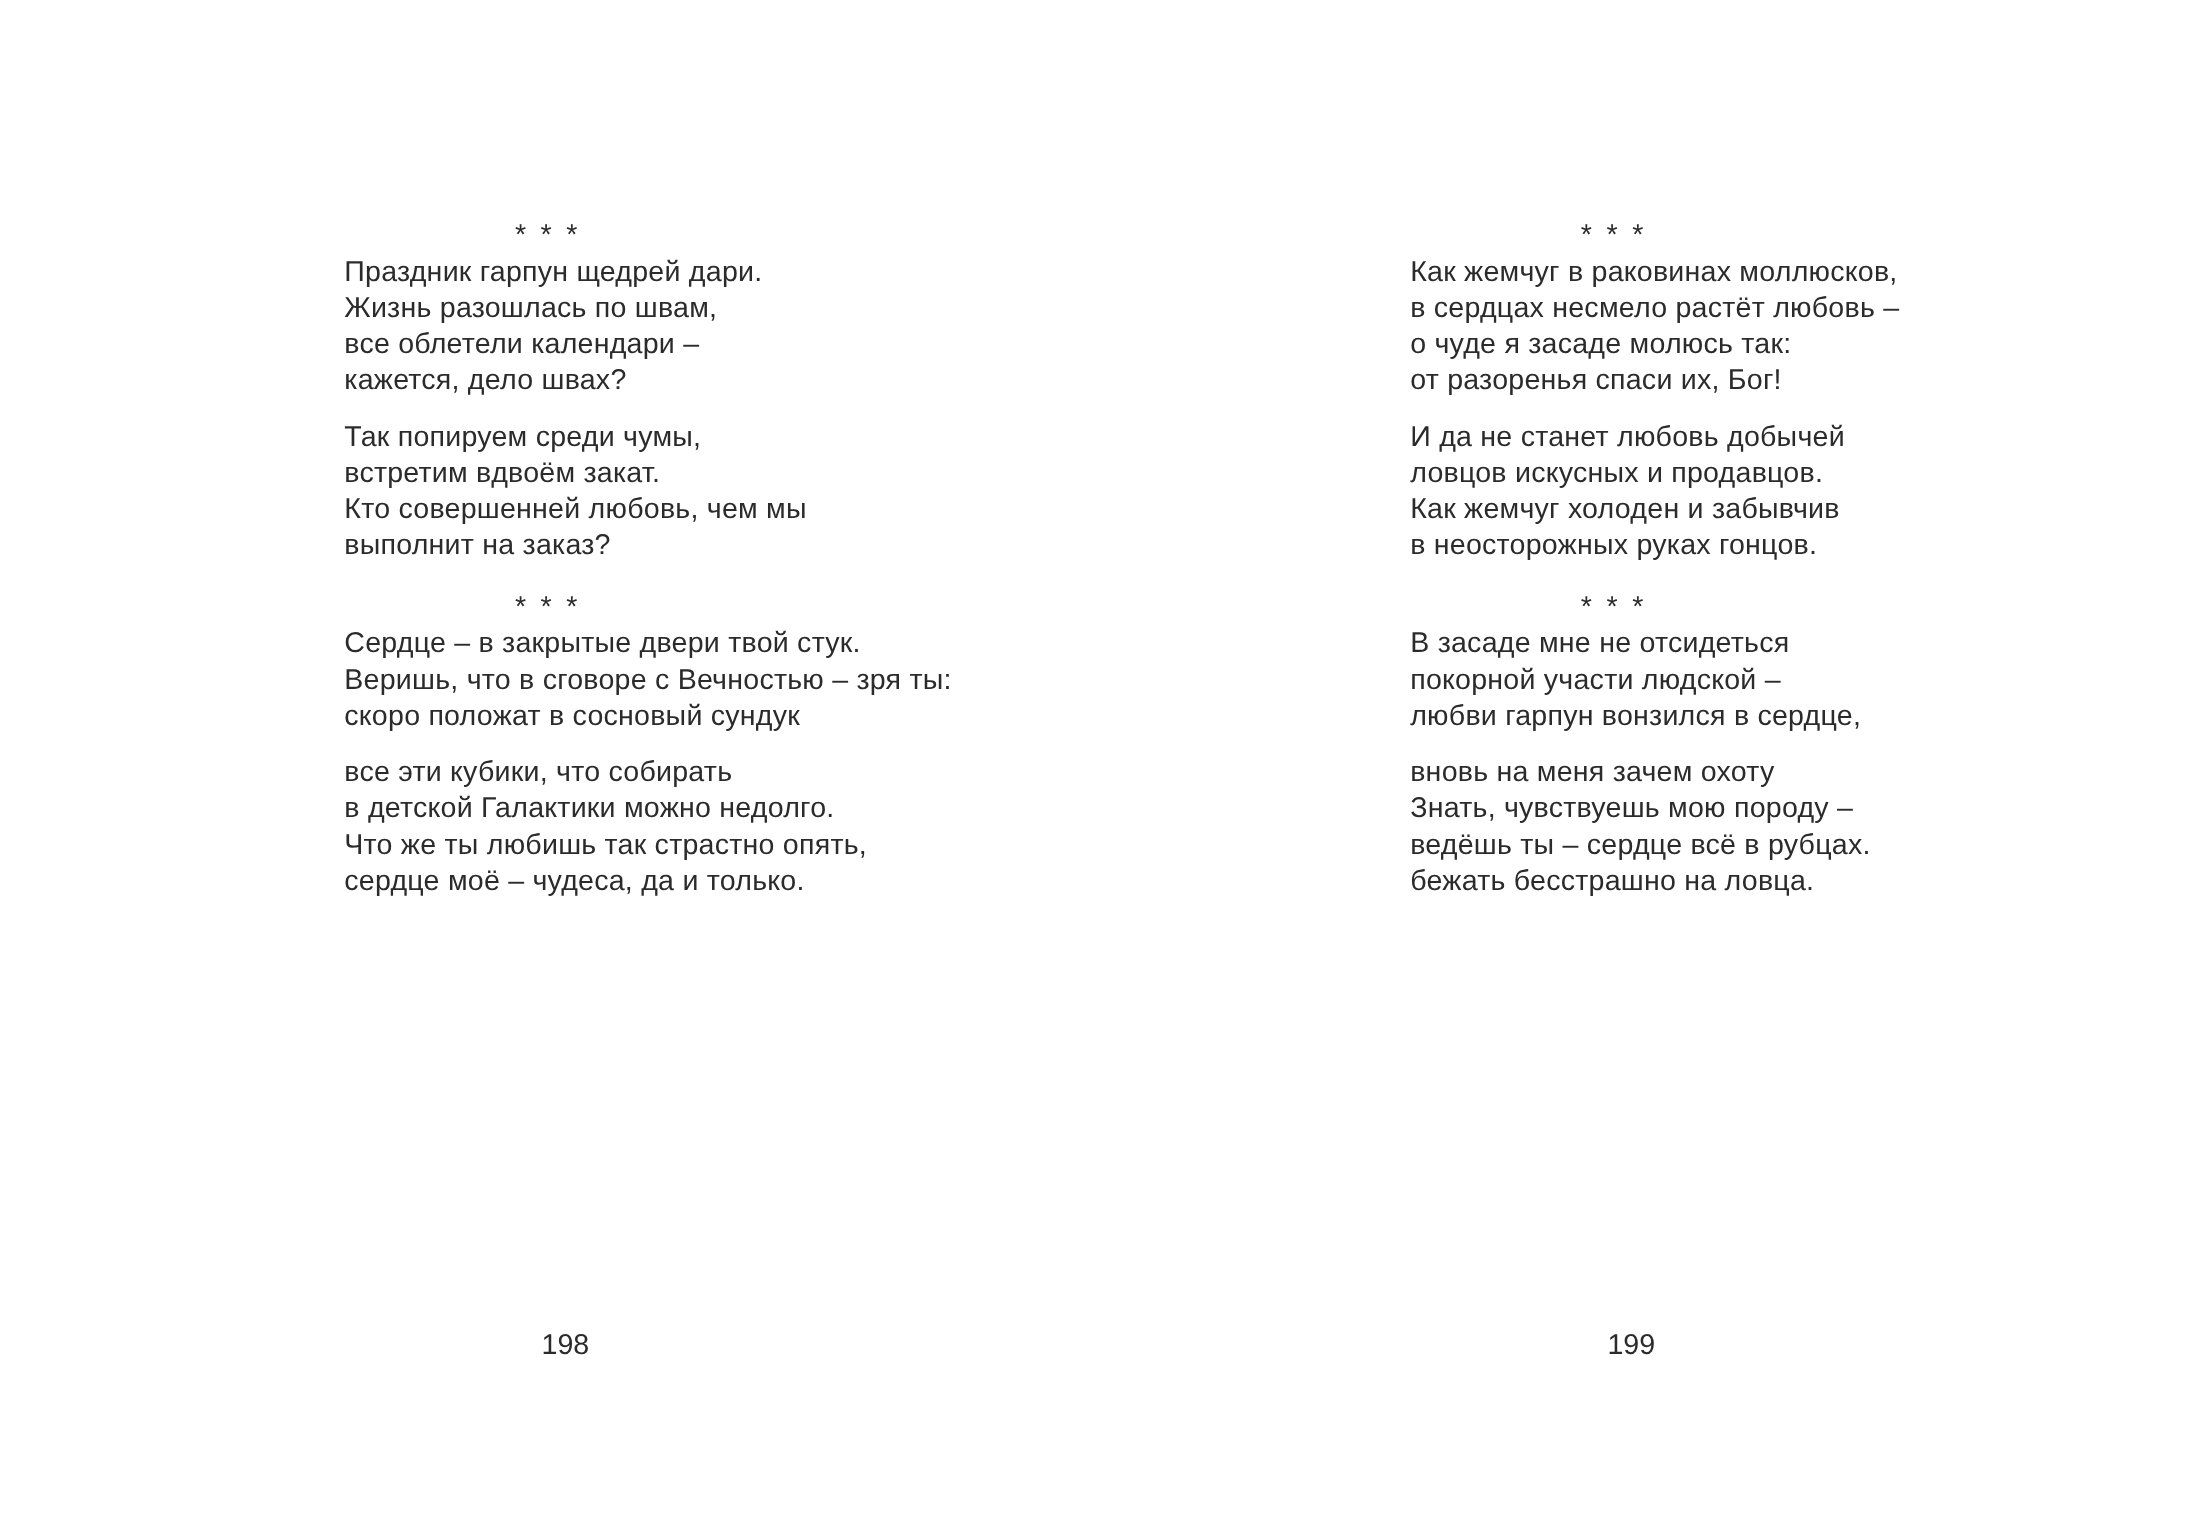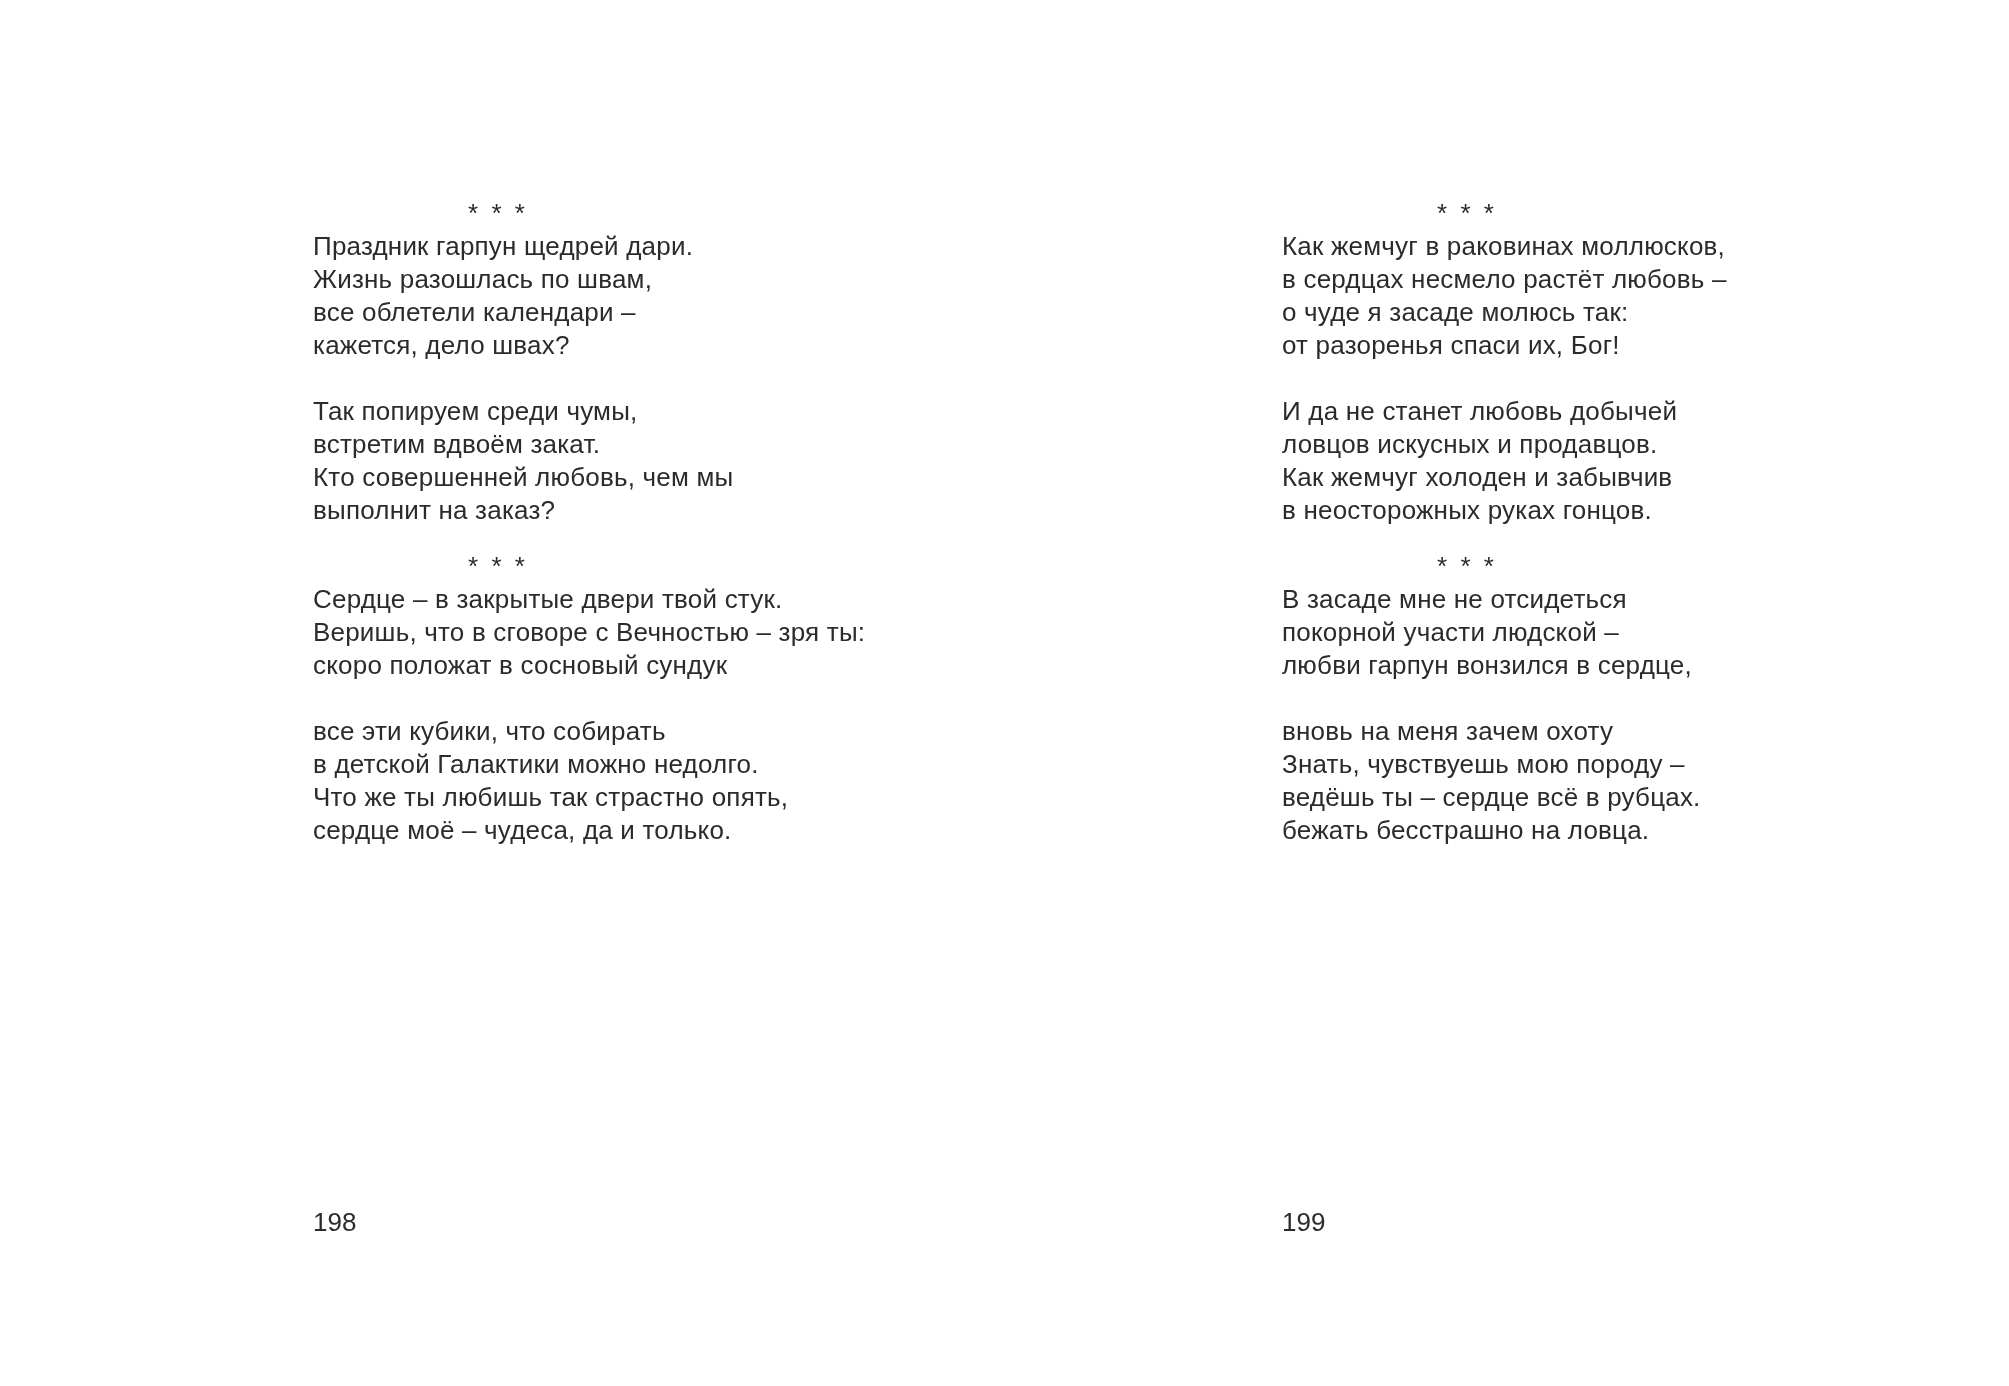"Так попируем среди чумы," .stanza + .stanza { margin-top: 33px -> 18px }
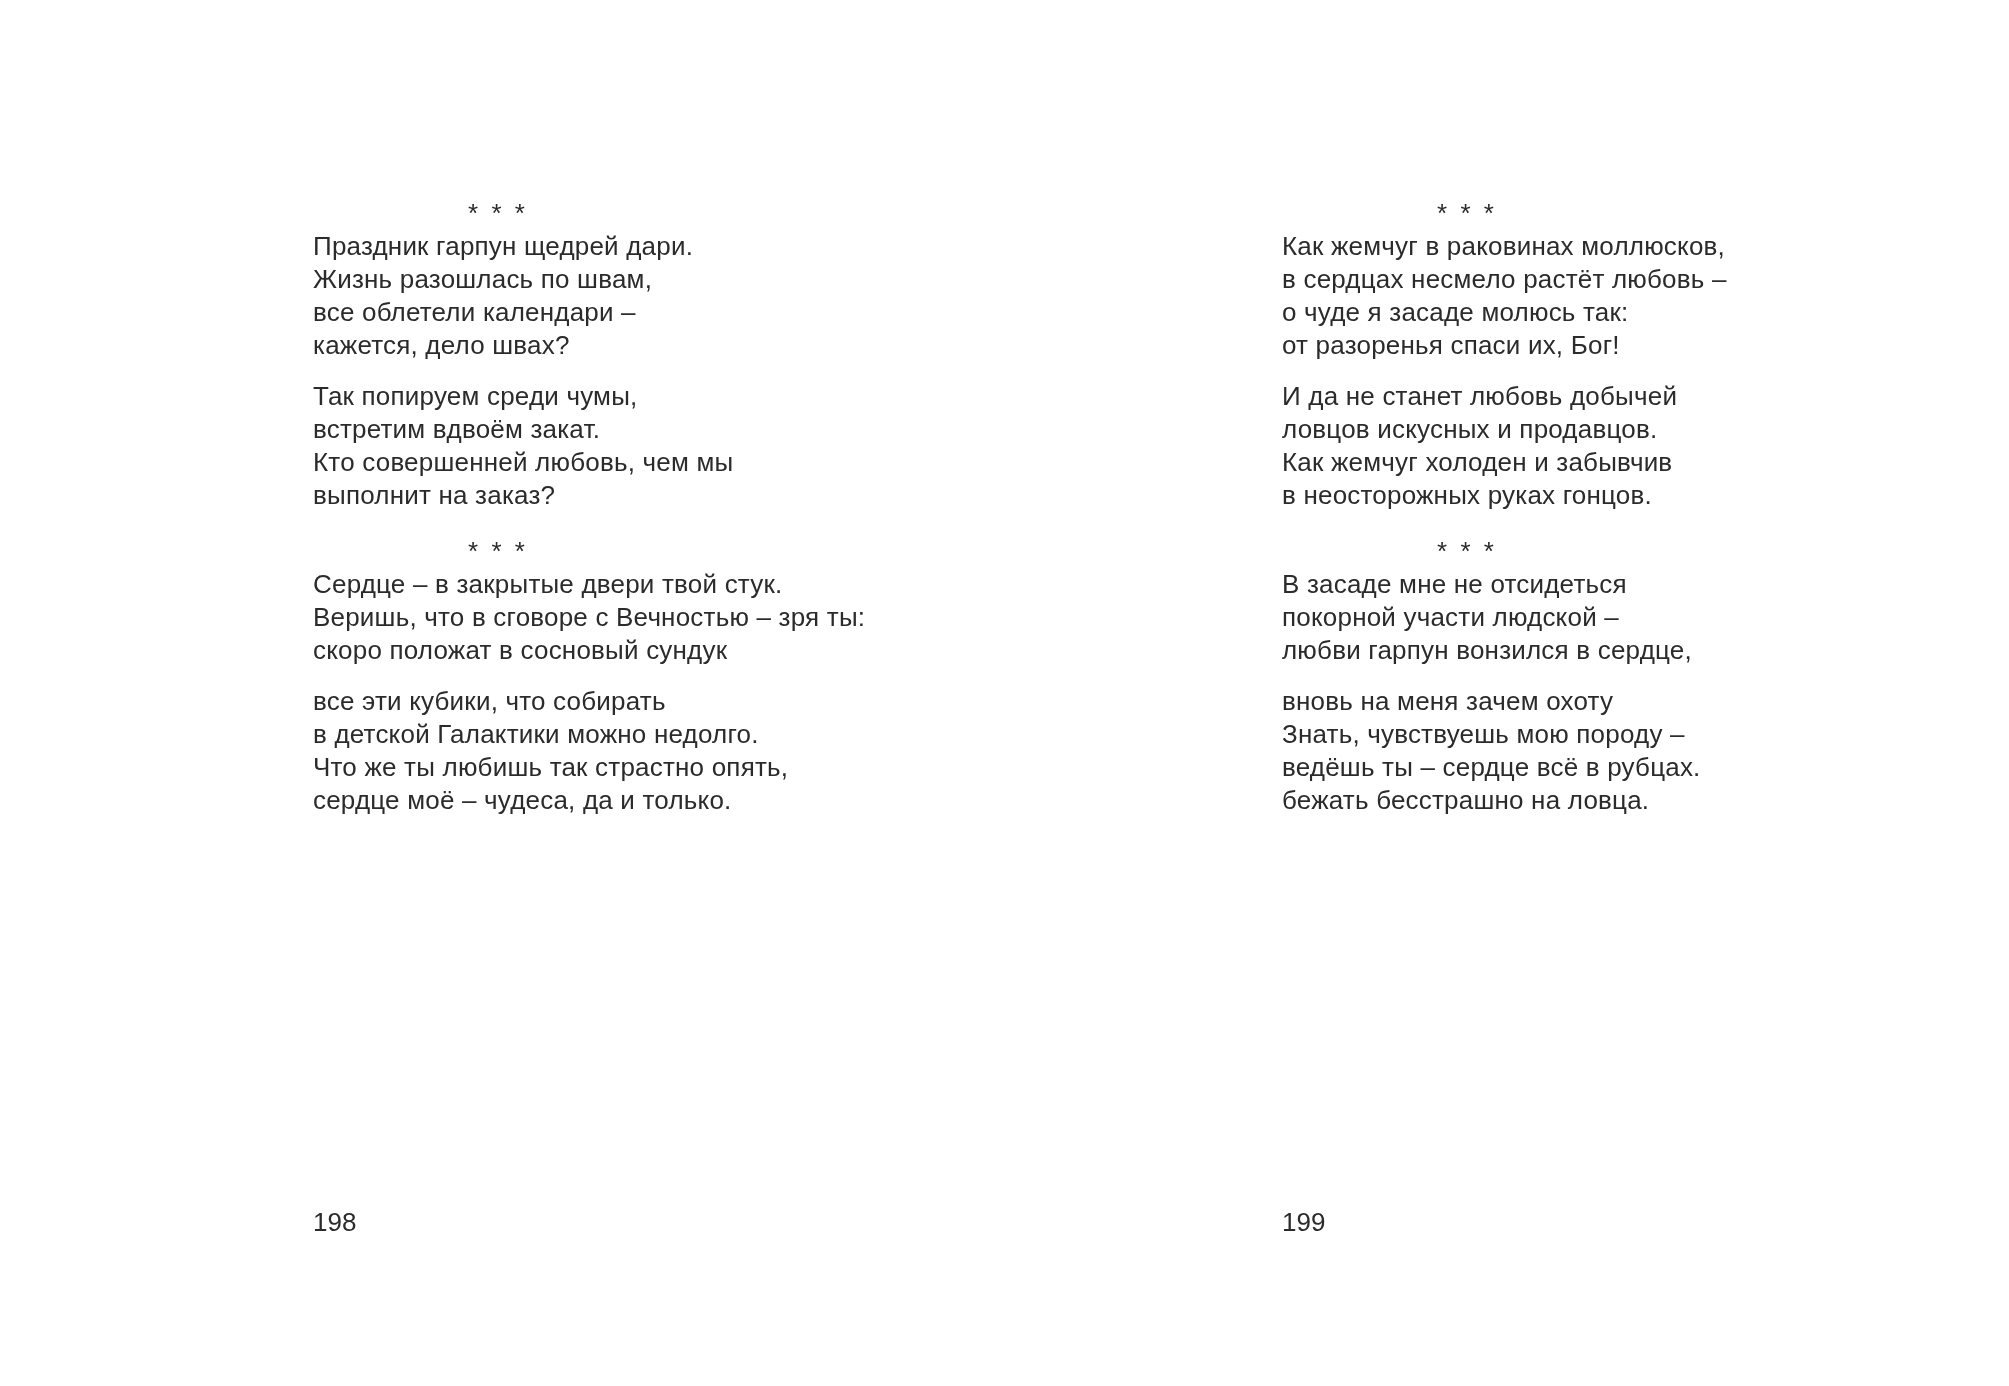"198" .page-number { left: 0 -> 16px; text-align: none -> center }
